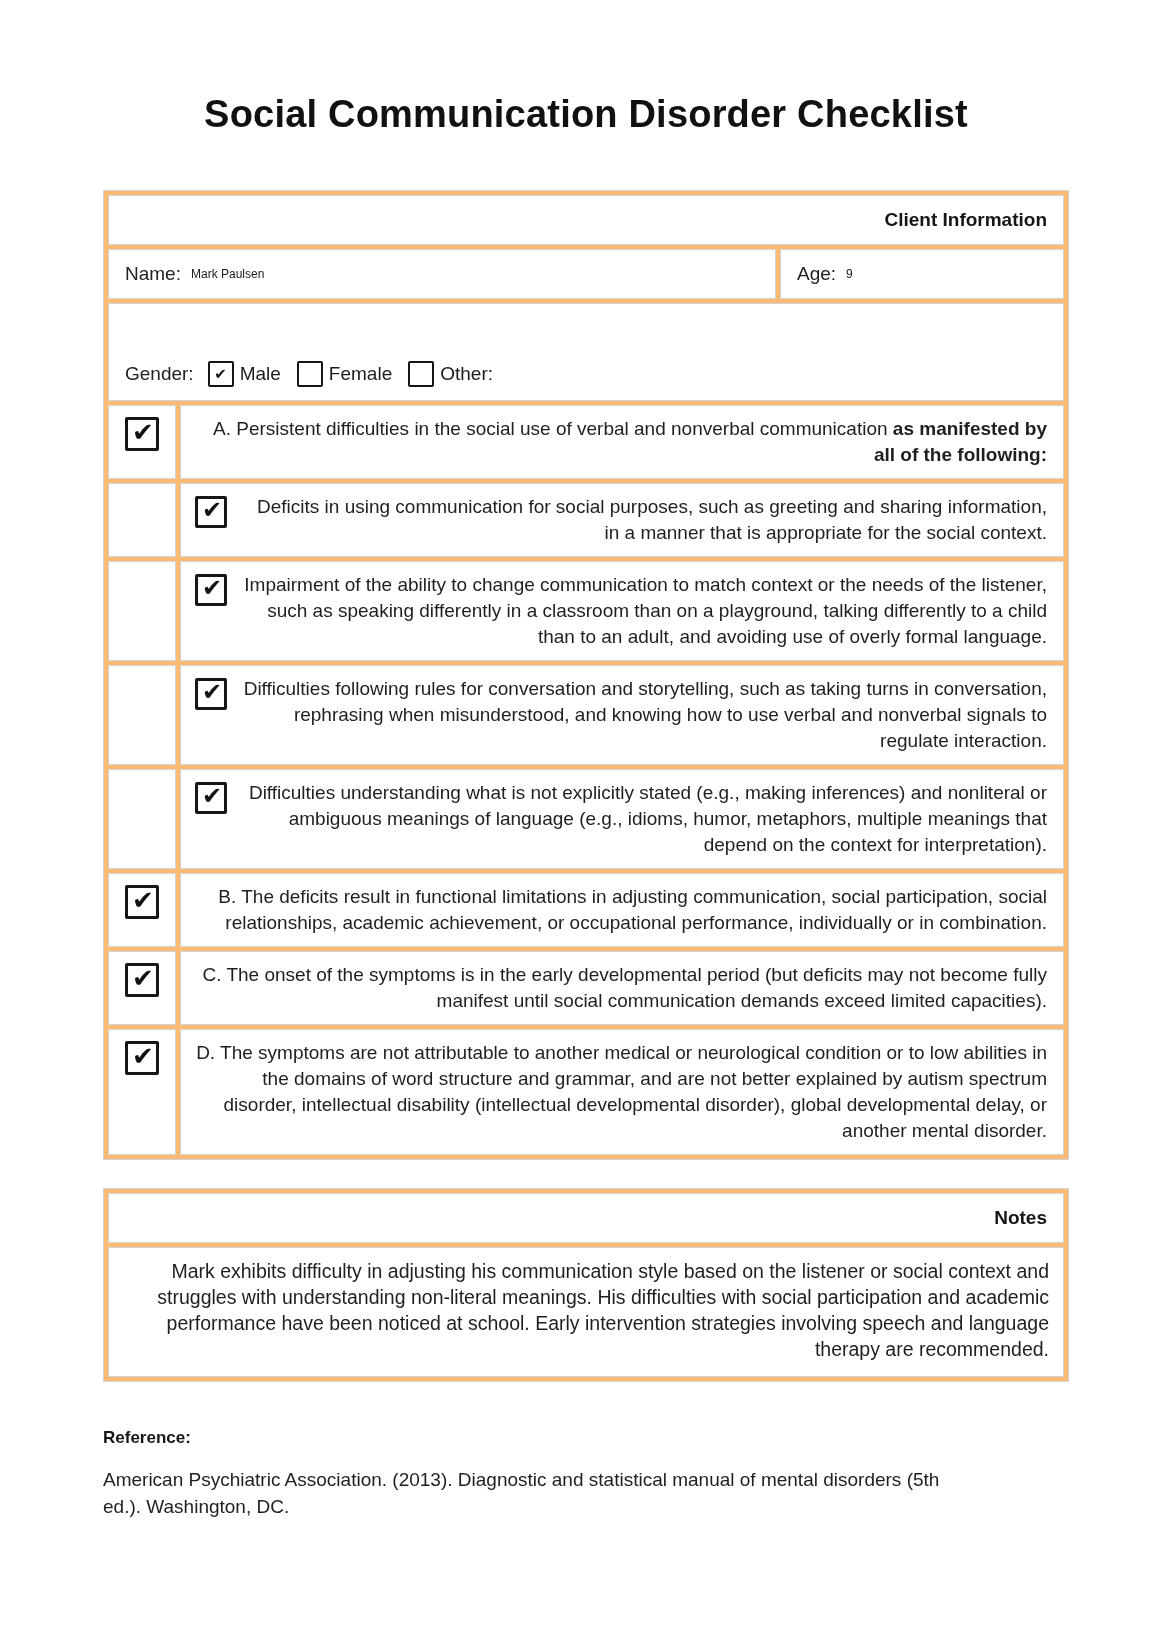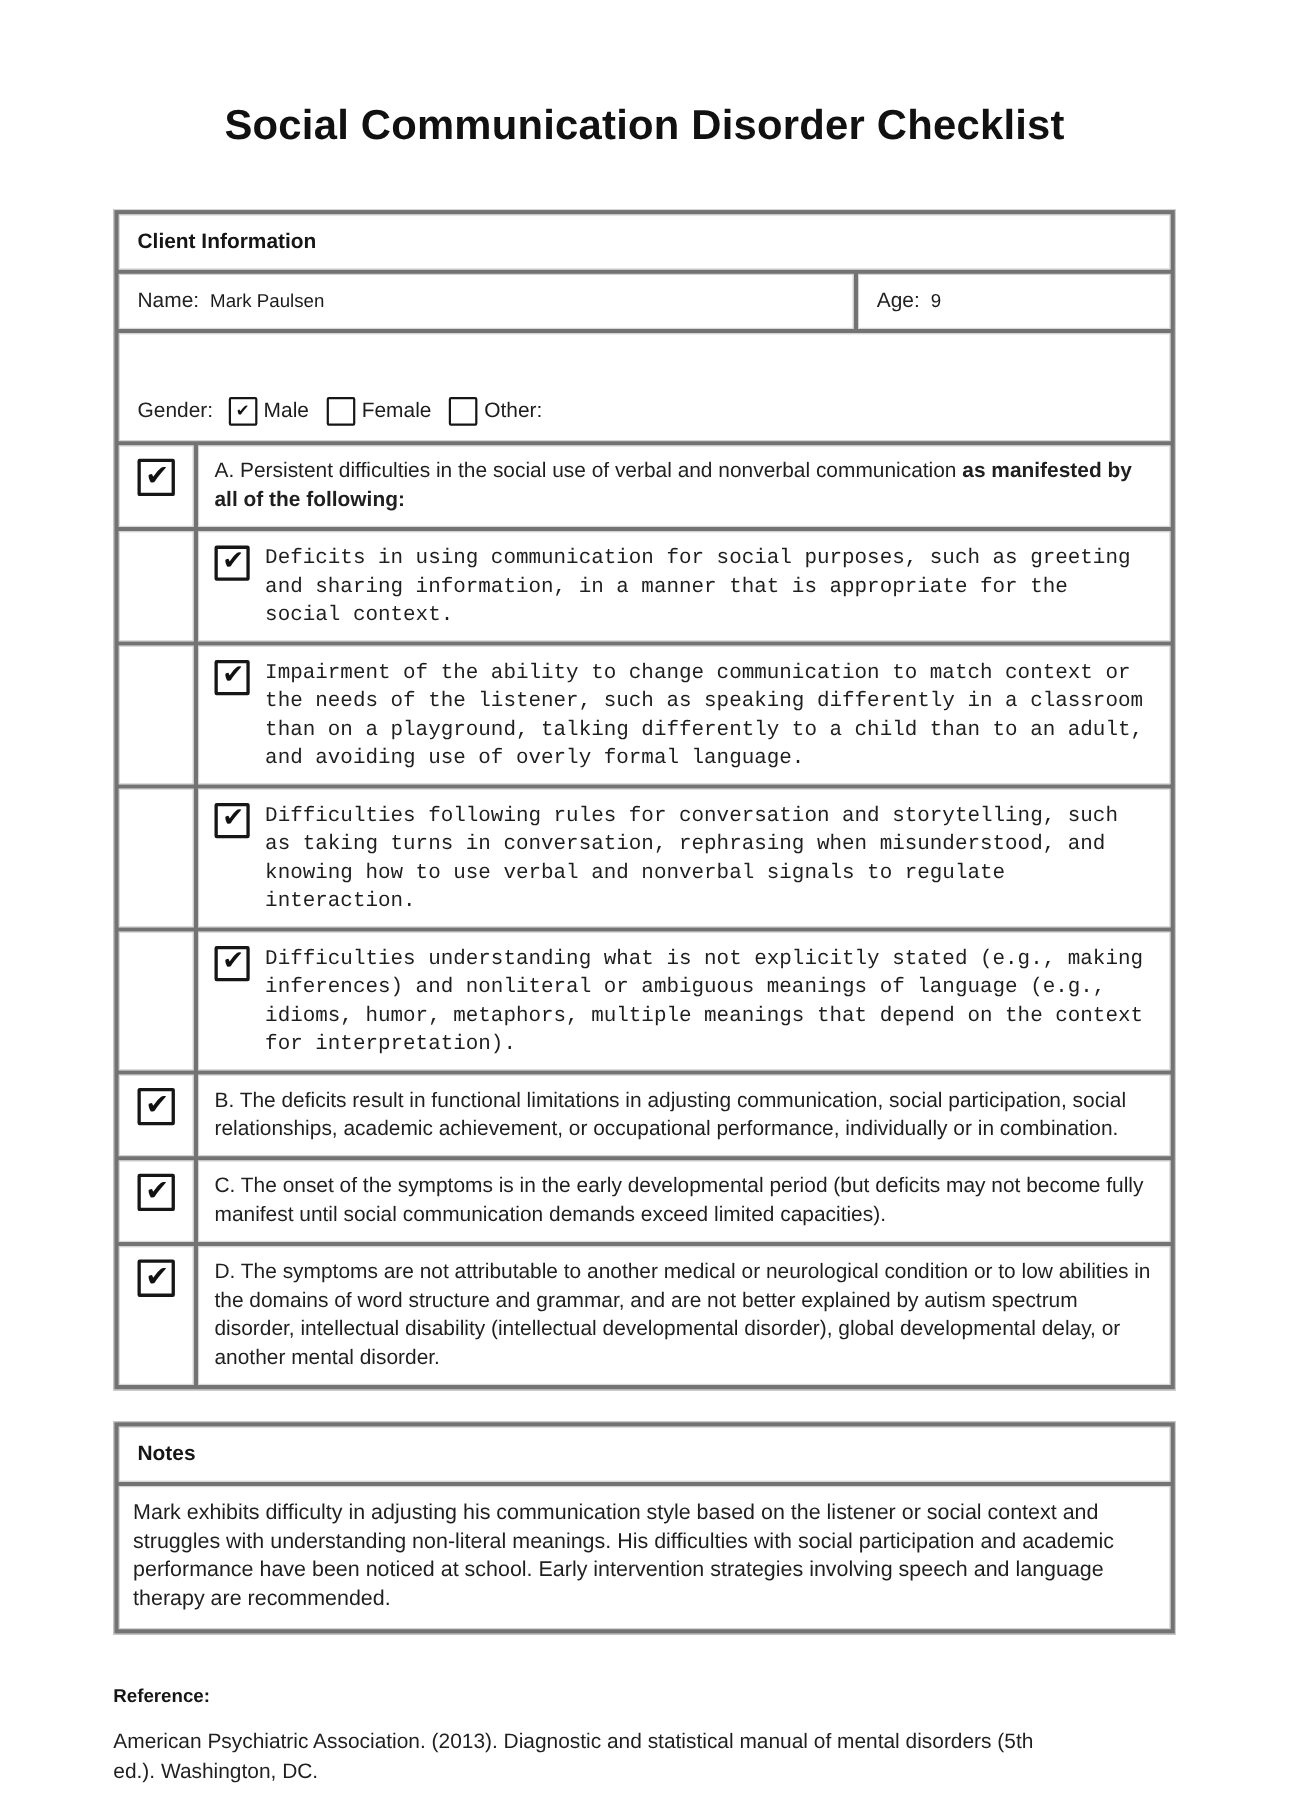"Client Information" .tbl { background: #737373 -> #fdba74; text-align: none -> right }
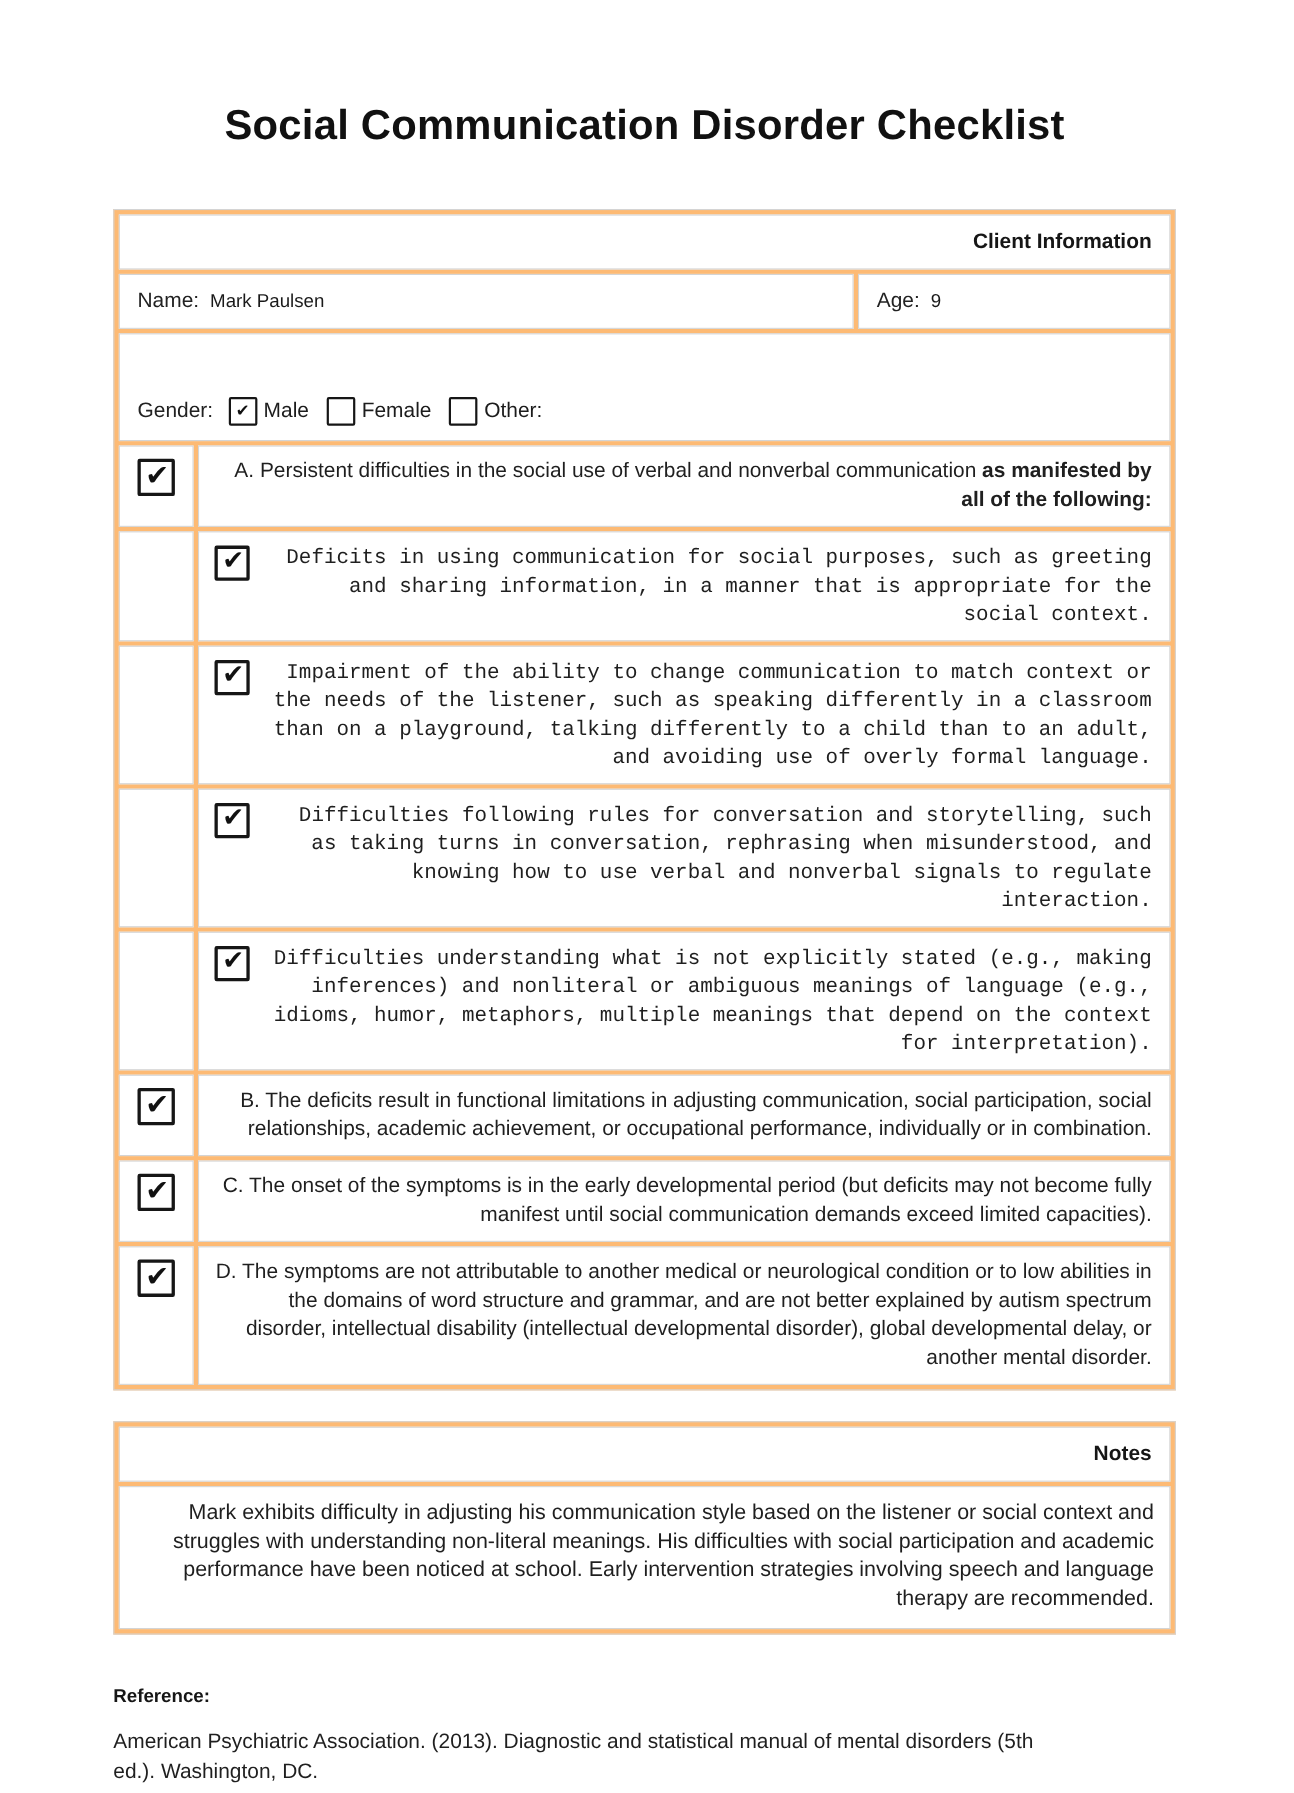"Mark Paulsen" .val { font-size: 17px -> 12px }
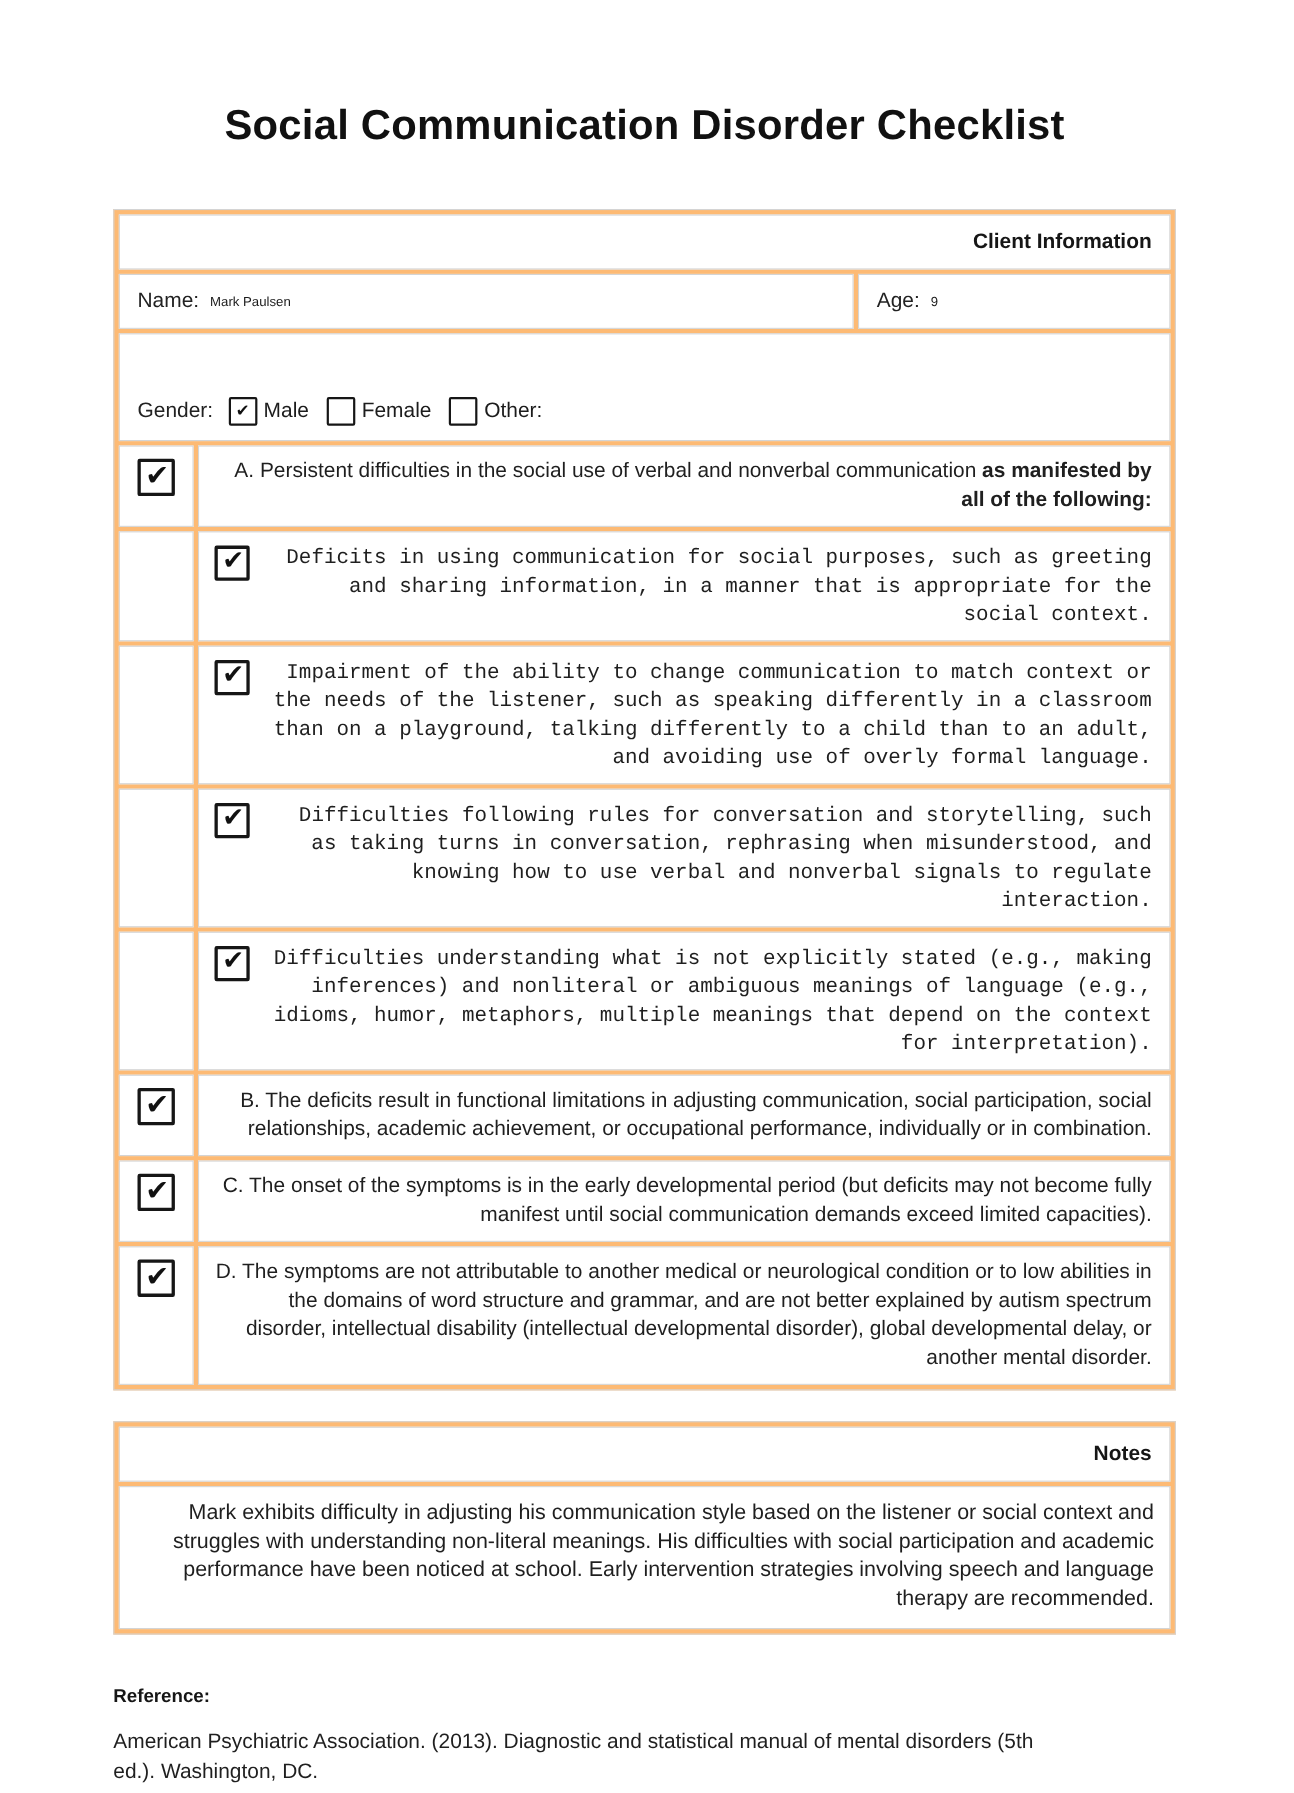"Deficits in using communication for" .subtext { font-family: Liberation Mono, monospace -> none }
